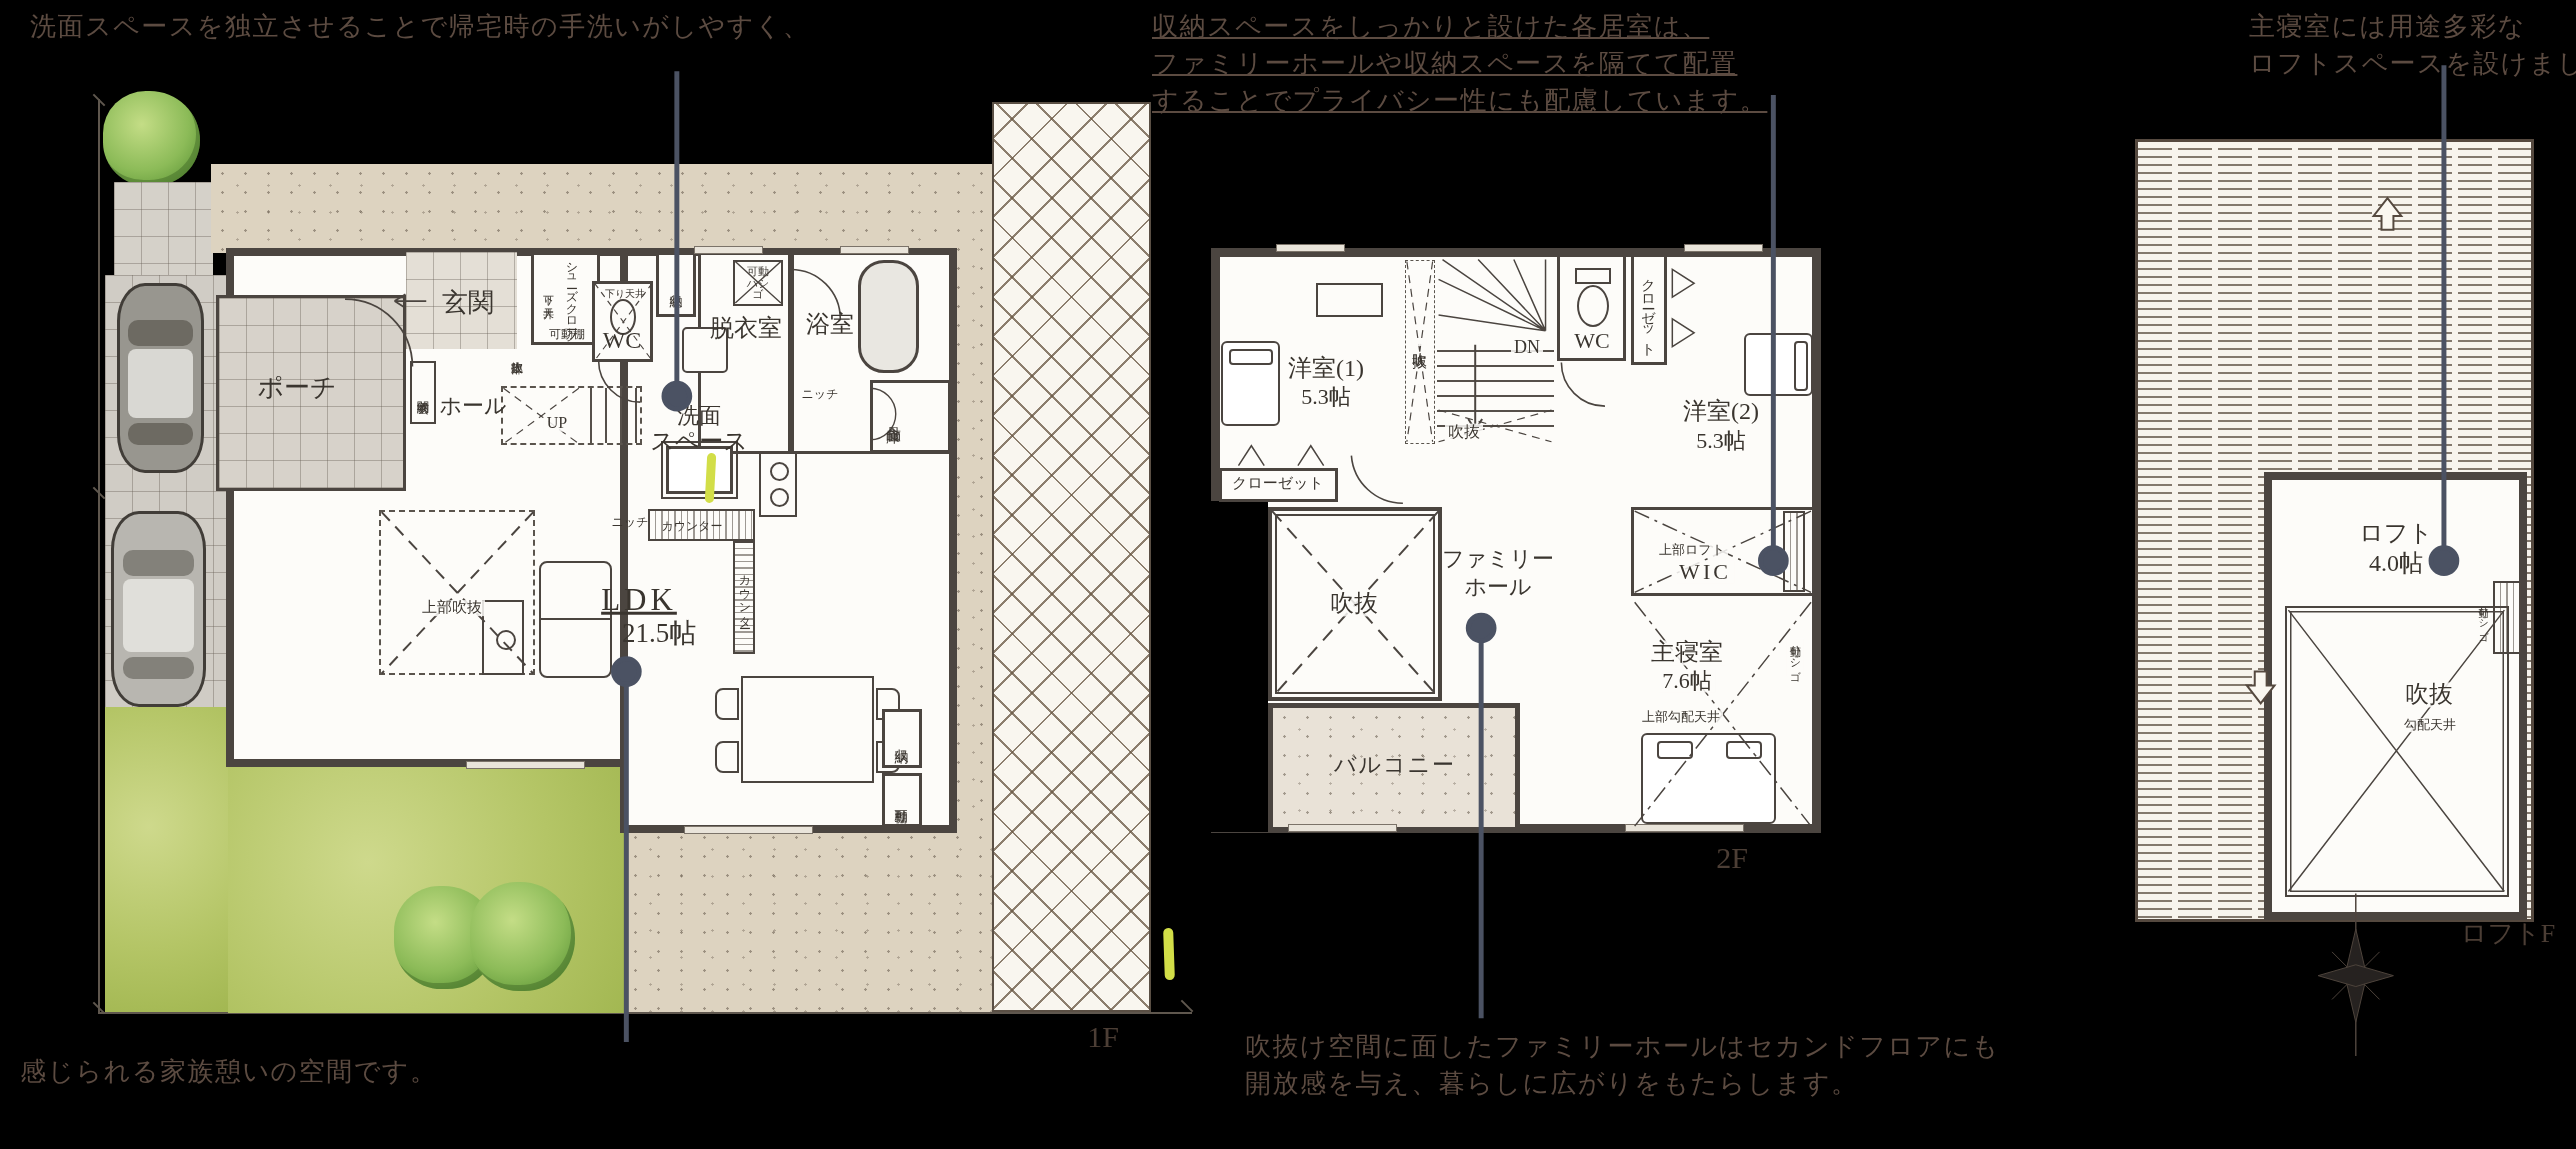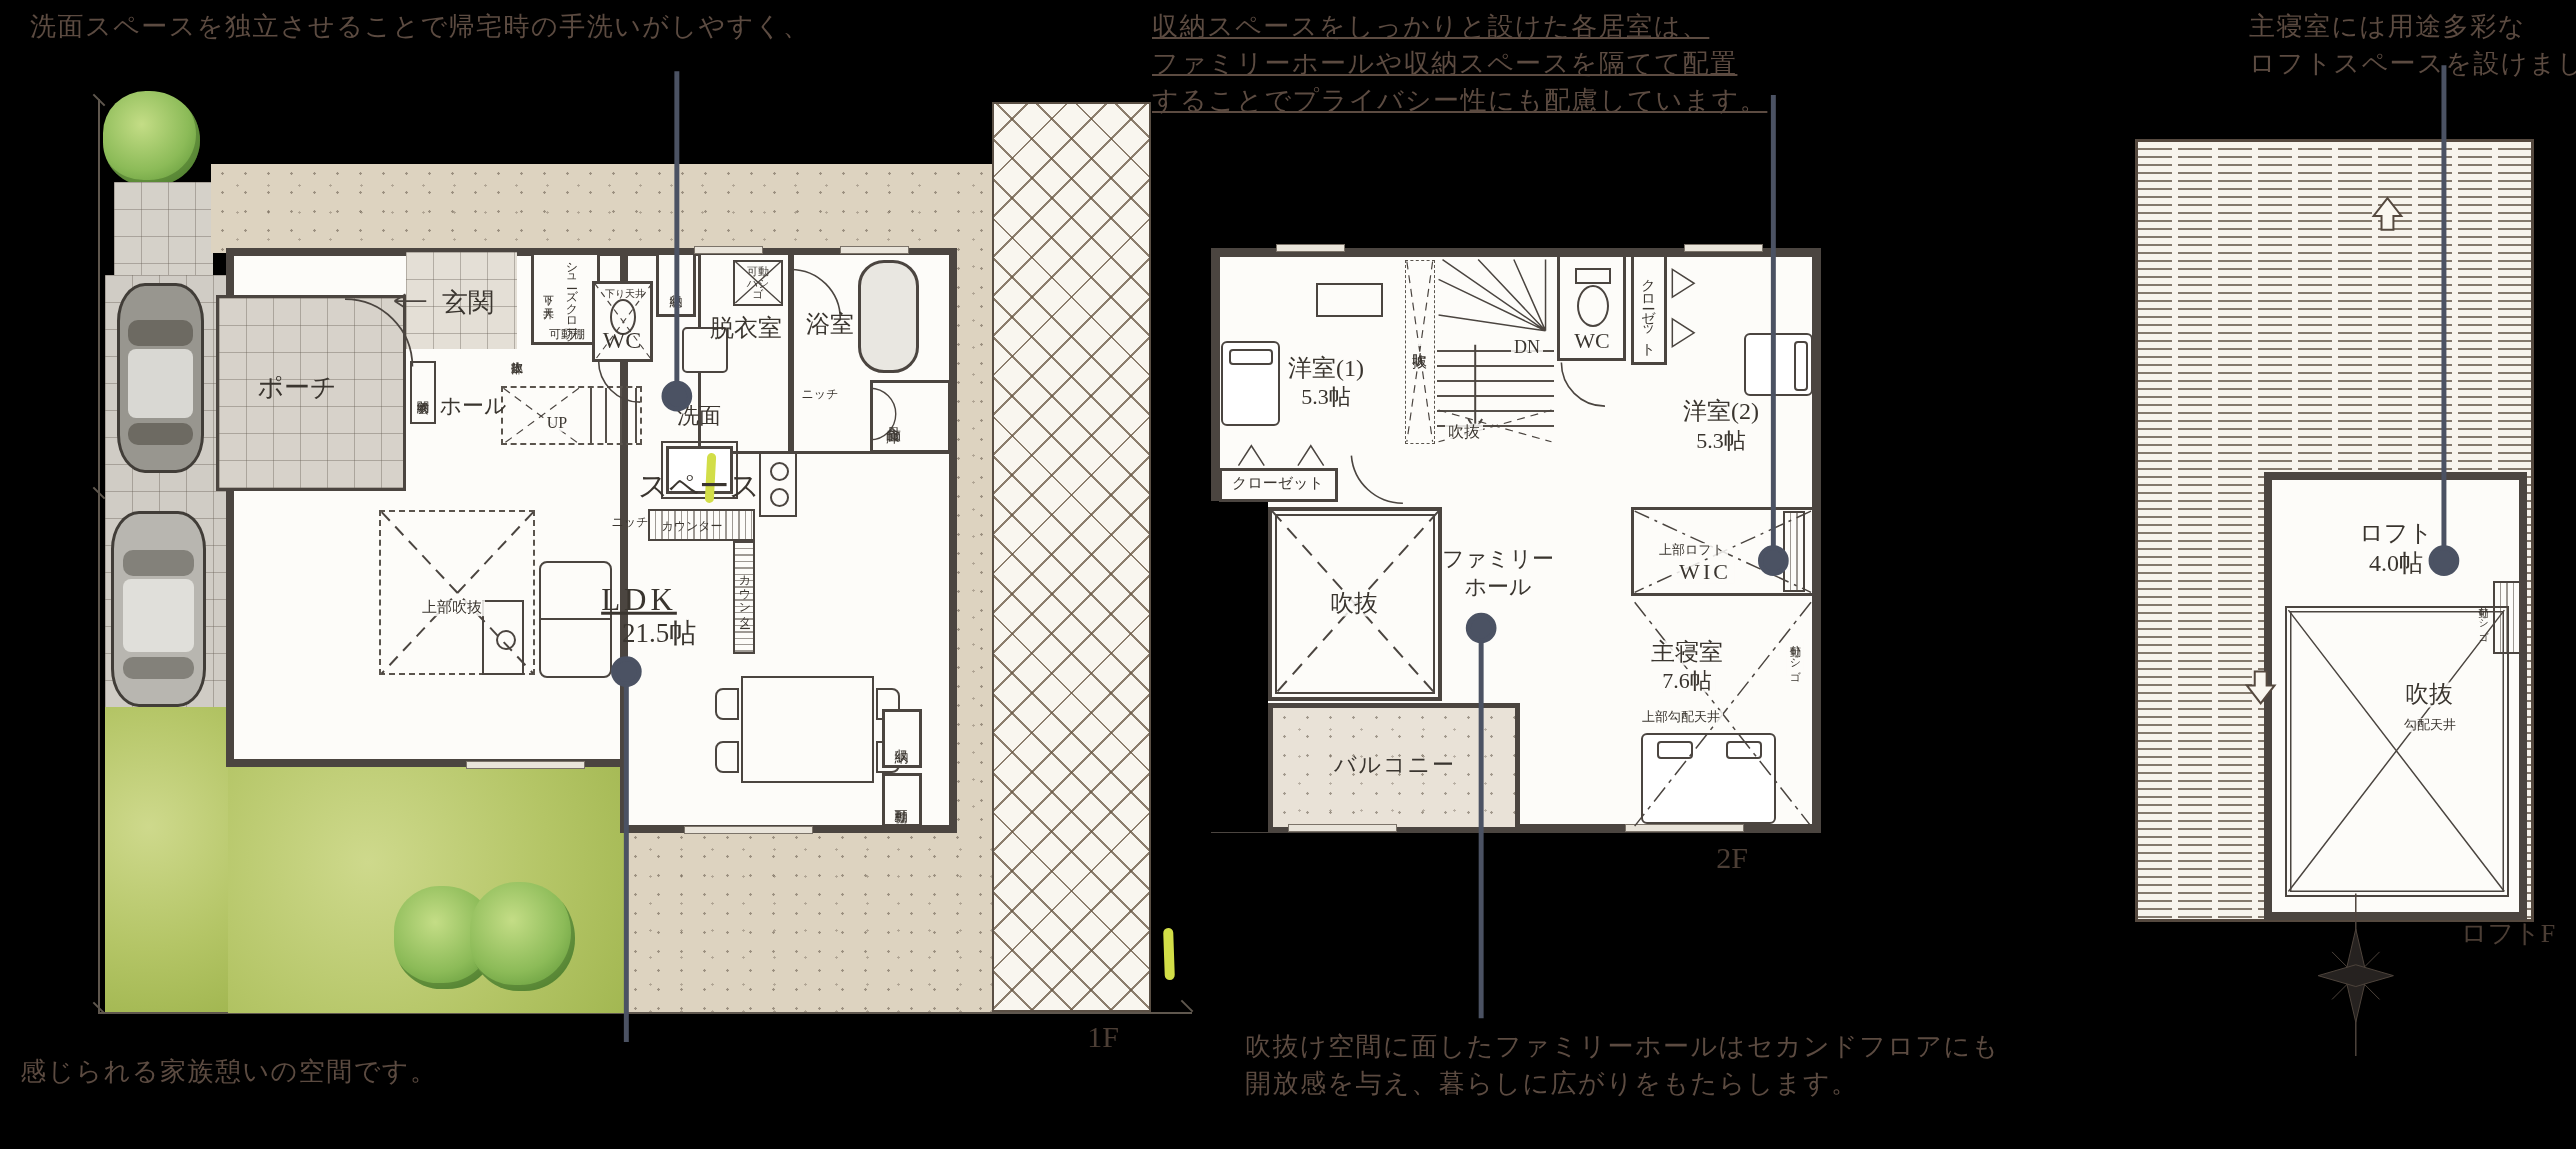"スペース" span.lbl { font-size: 30px -> 24px; margin-top: 44px -> none }
